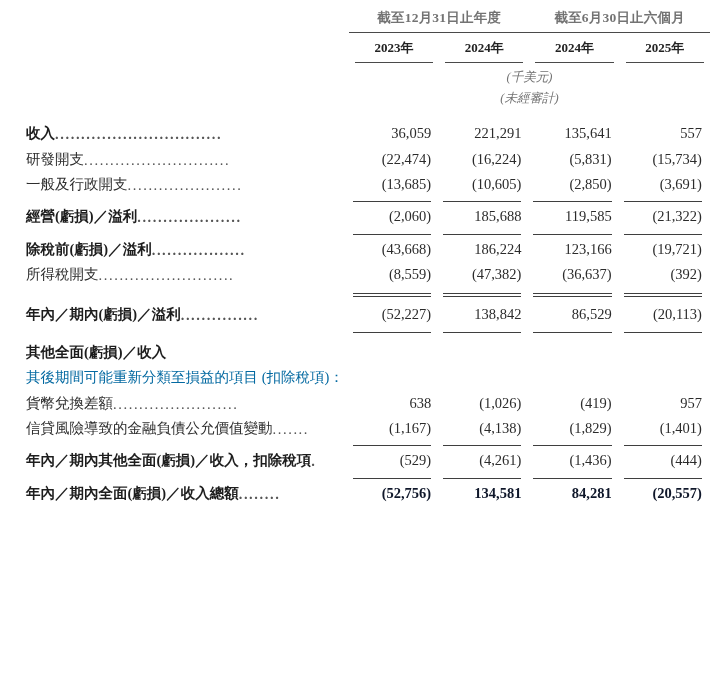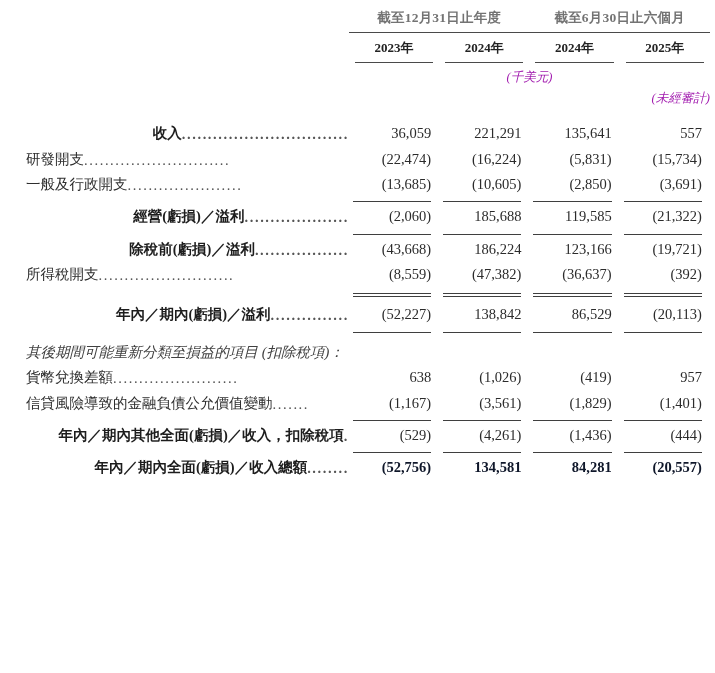"(千美元)" .units { color: #a21caf -> #737373 }
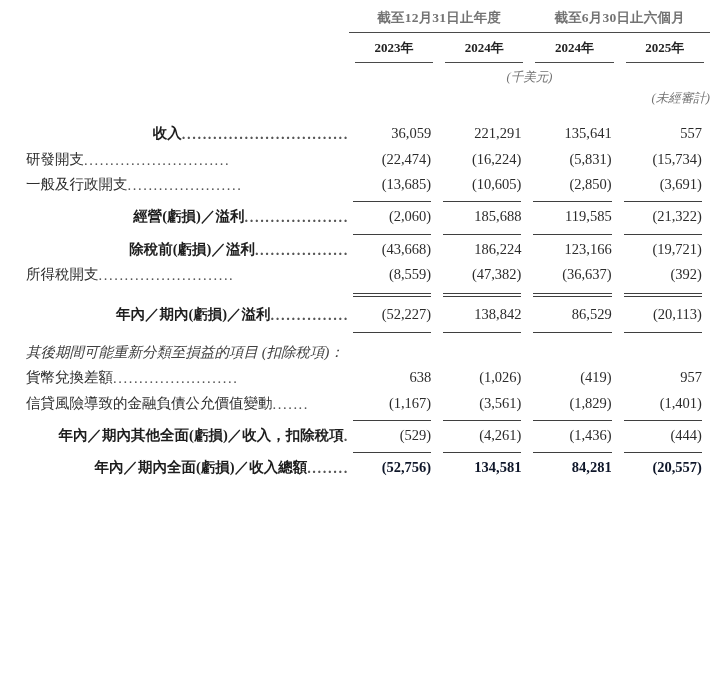"(未經審計)" .units.second { text-align: right -> none }
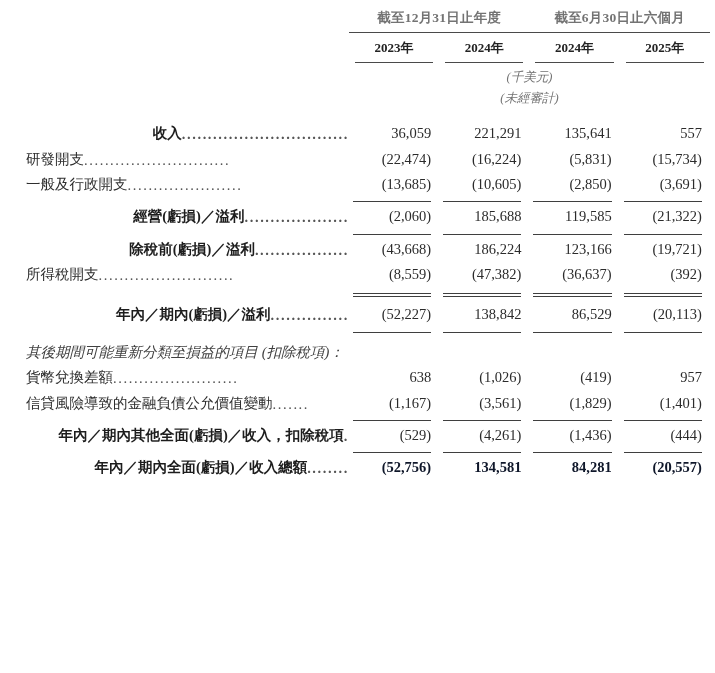"收入................................" td.label.bold { text-align: right -> none }
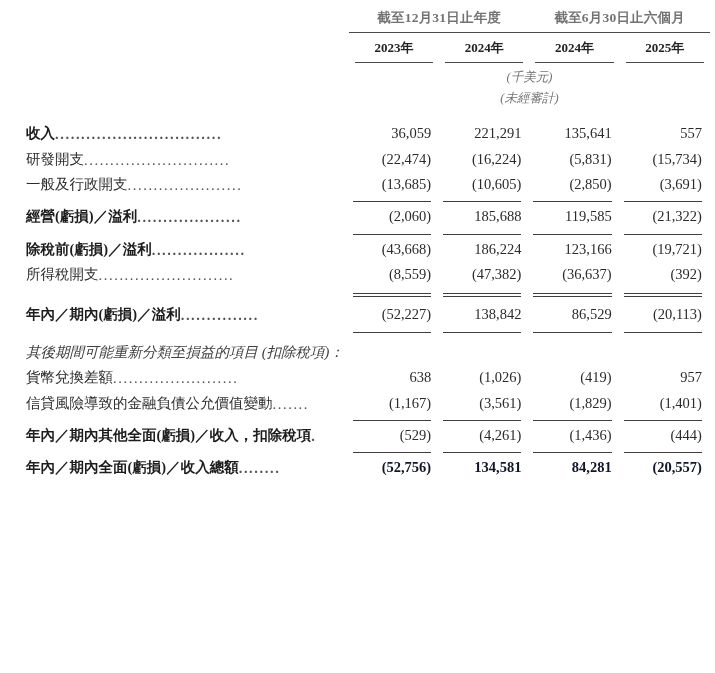"其他全面(虧損)／收入" tr { html: none -> <tr> <td>其他全面(虧損)／收入</td> <td></td> <td></td> <td></td> <td></td> <td></td> </tr> }
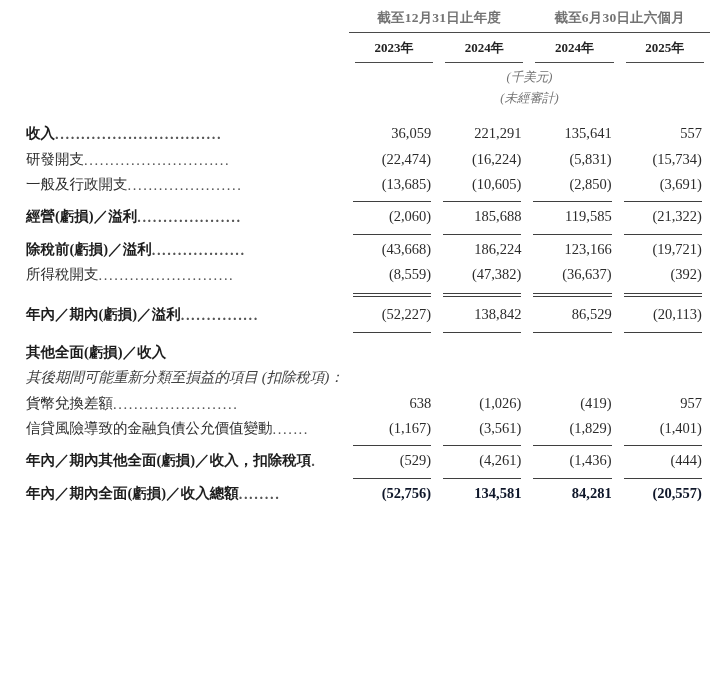"其後期間可能重新分類至損益的項目 (扣除稅項)：" td.label.italic { color: #404040 -> #0369a1; font-style: italic -> none }
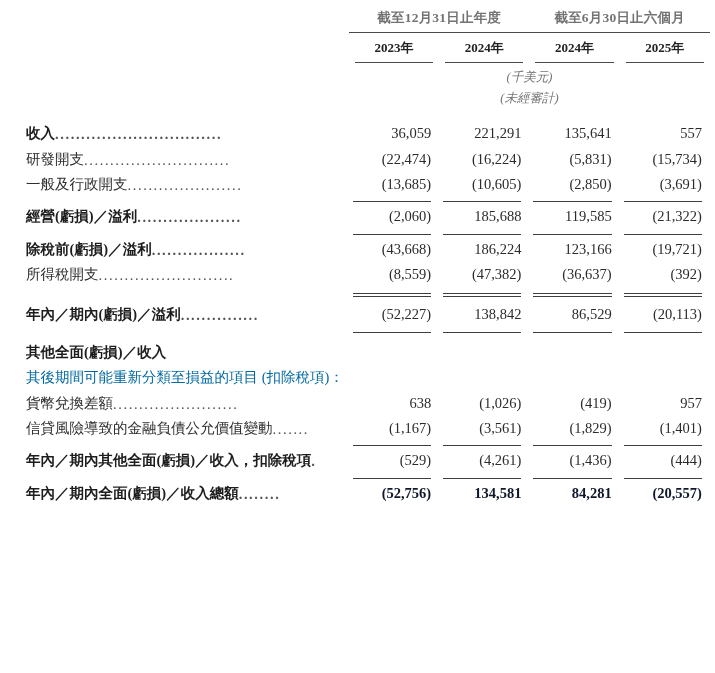"(3,561)" td.num { text: 3,561 -> 4,138 }
